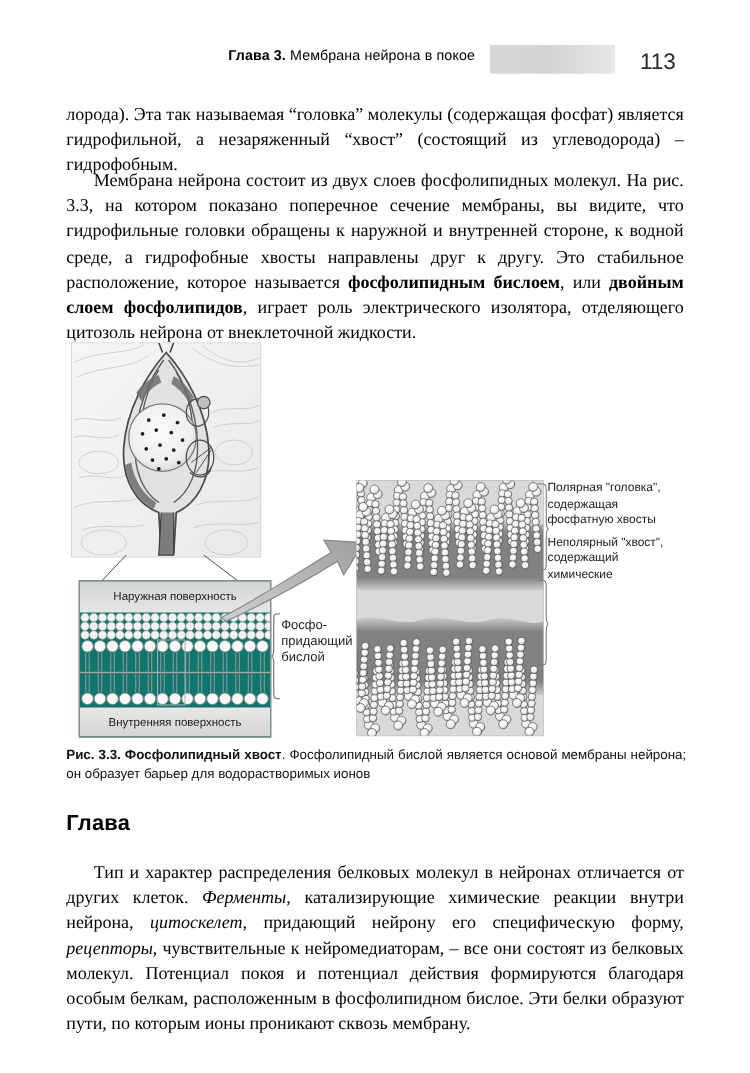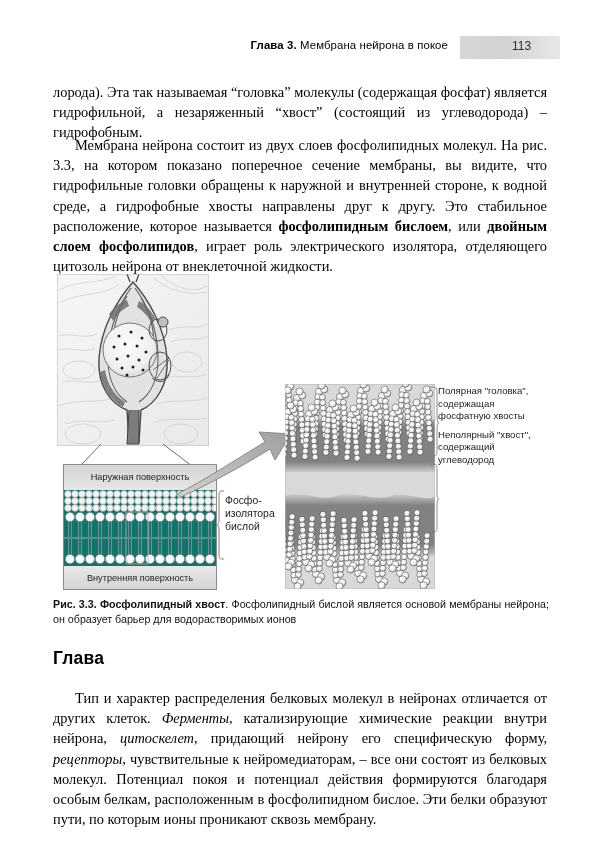"Глава 3. Мембрана нейрона в" .runhead { width: 560px -> 492px }
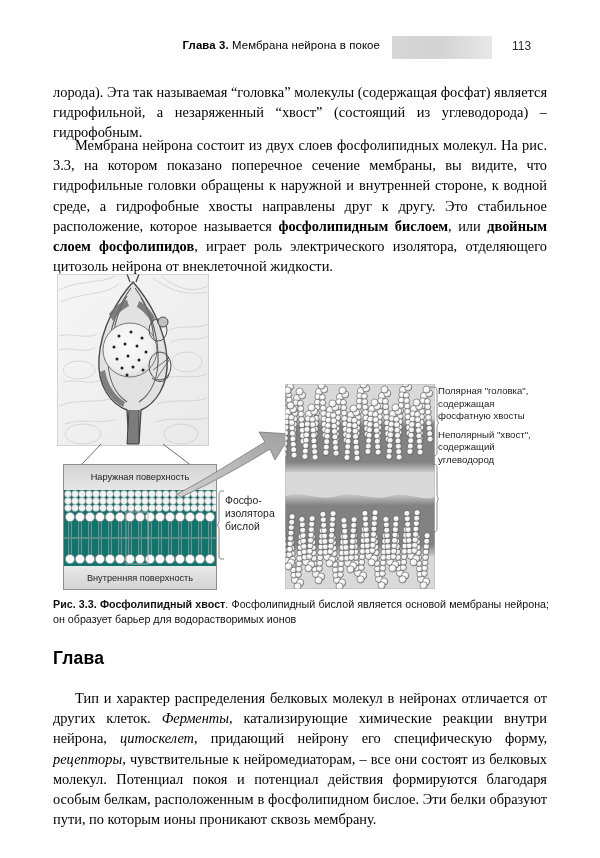"113" .runhead-pageno { font-size: 12px -> 18px }
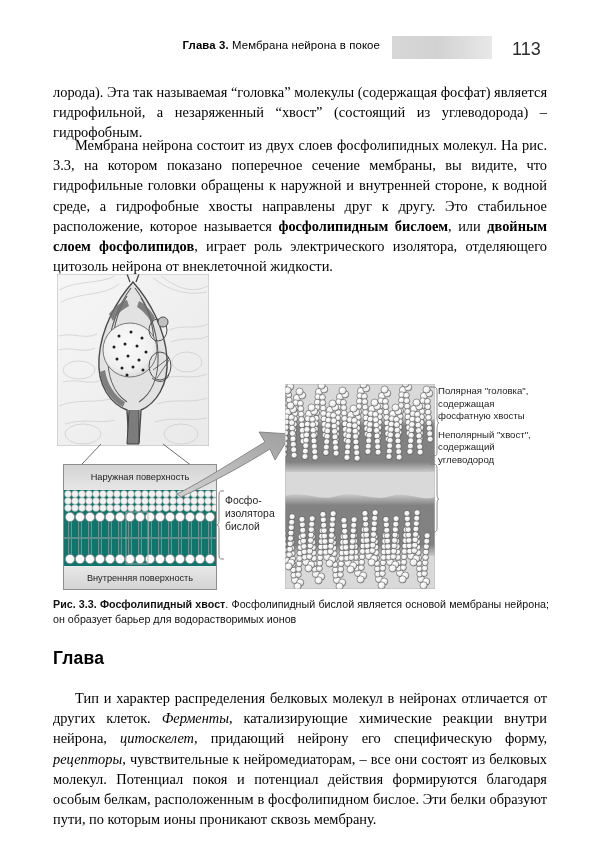"углеводород" div { text: углеводород -> химические }
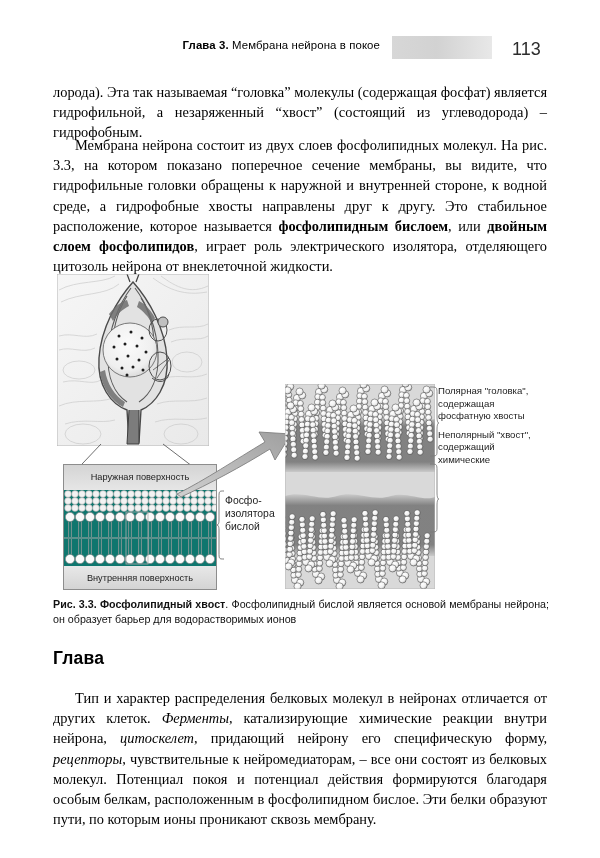"изолятора" div { text: изолятора -> придающий }
